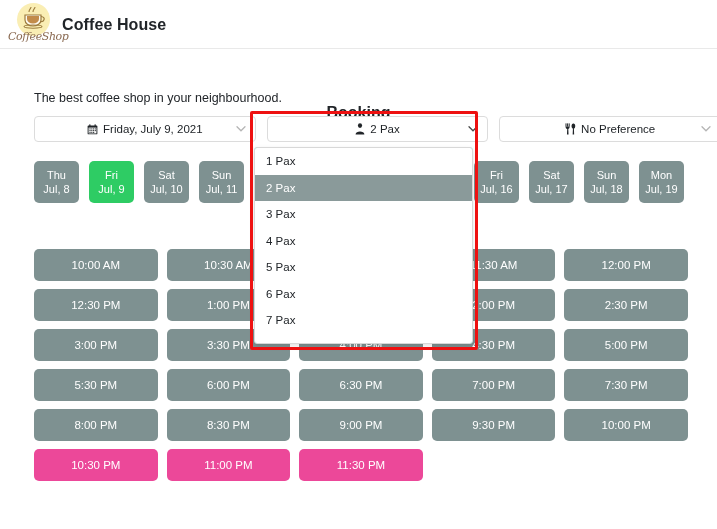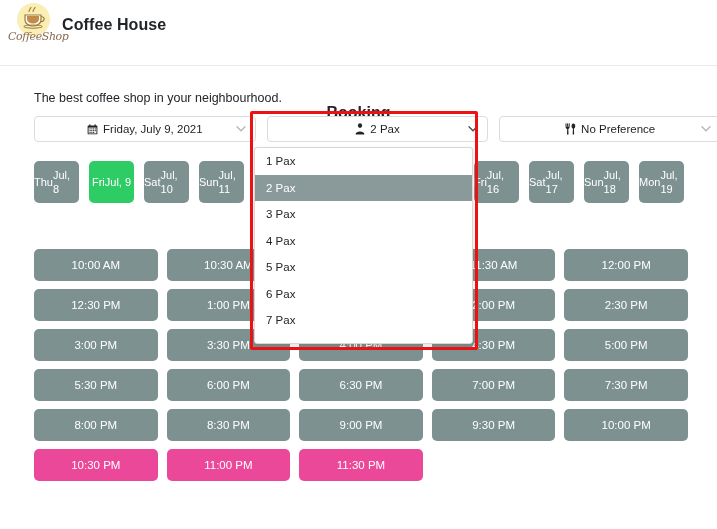"CoffeeShop" .header { height: 66px -> 49px }
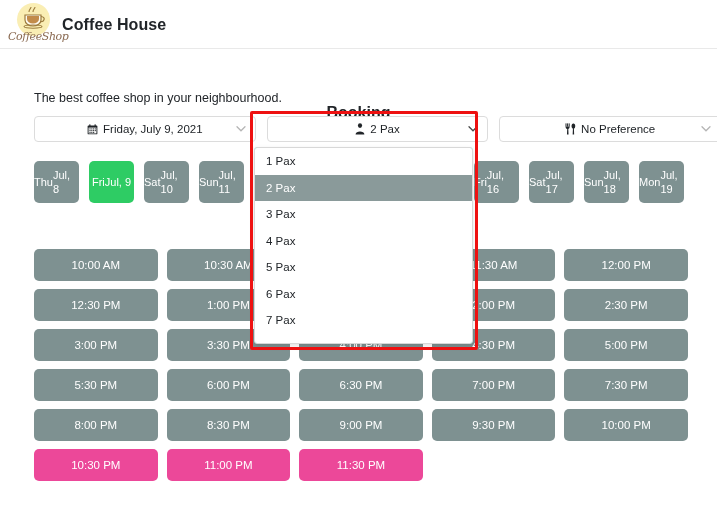"Thu" .chip { flex-direction: row -> column }
